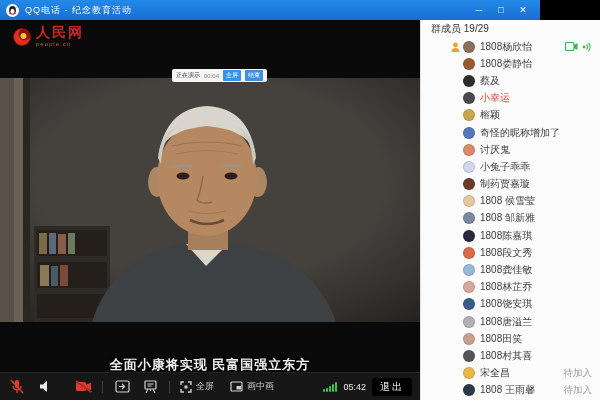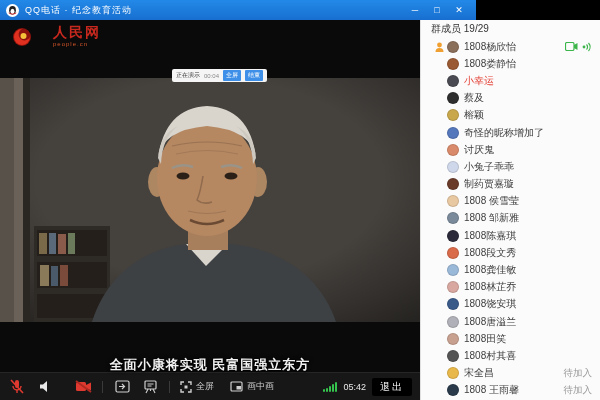"QQ电话 · 纪念教育活动" .titlebar { width: 476px -> 540px }
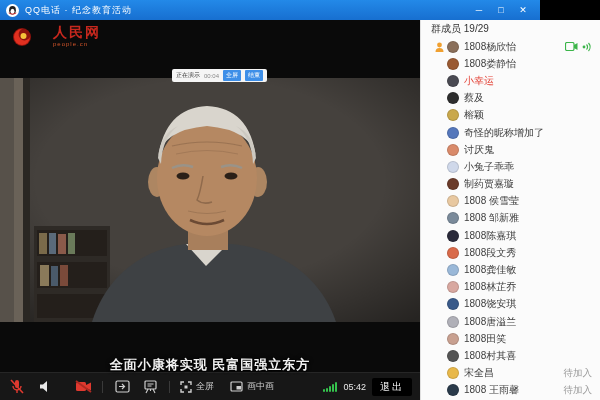"人民网" .logo-text { margin-left: 17px -> none }
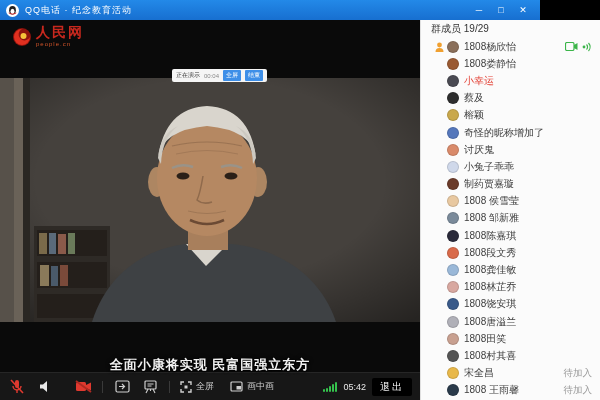"1808杨欣怡" .member-list { padding-left: none -> 16px }
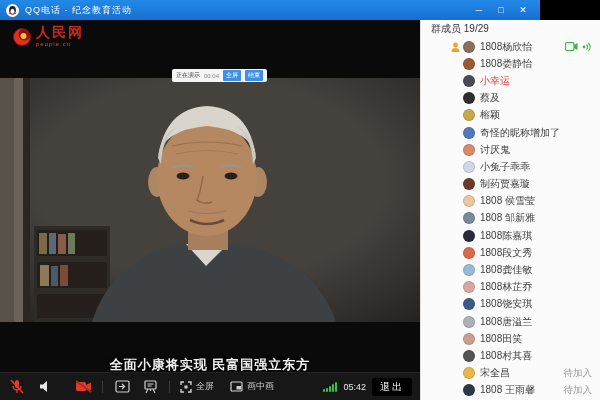"小幸运" div.member-row { order: before "蔡及" -> after "蔡及" }
